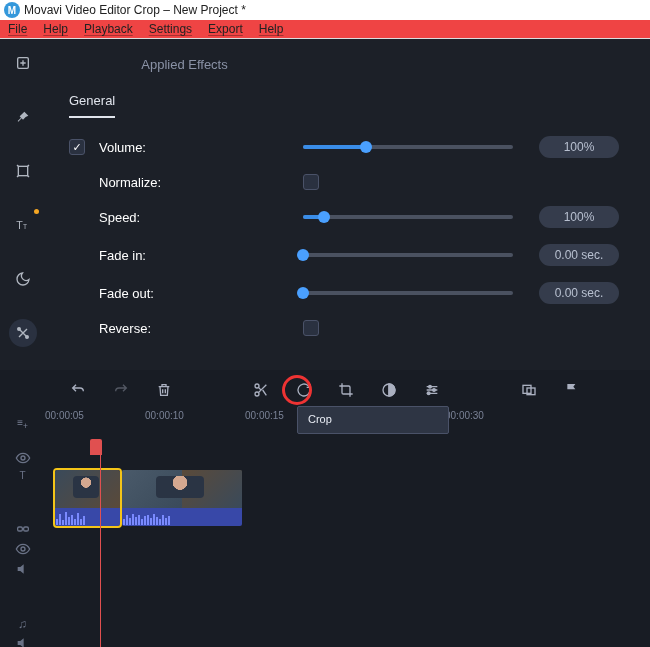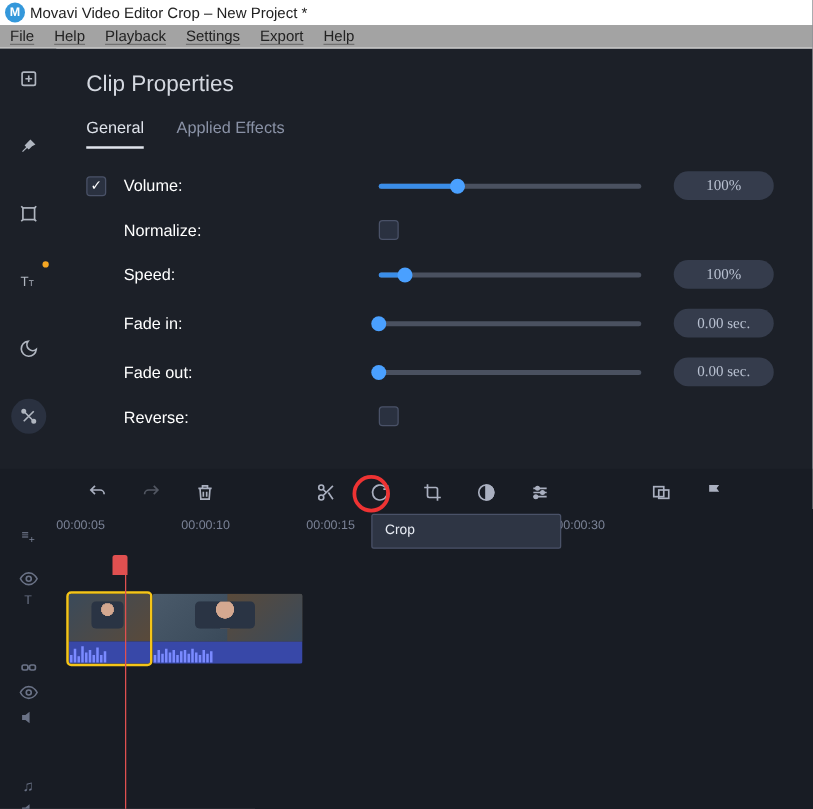"File" .menubar { background: #a3a3a3 -> #ef4444 }
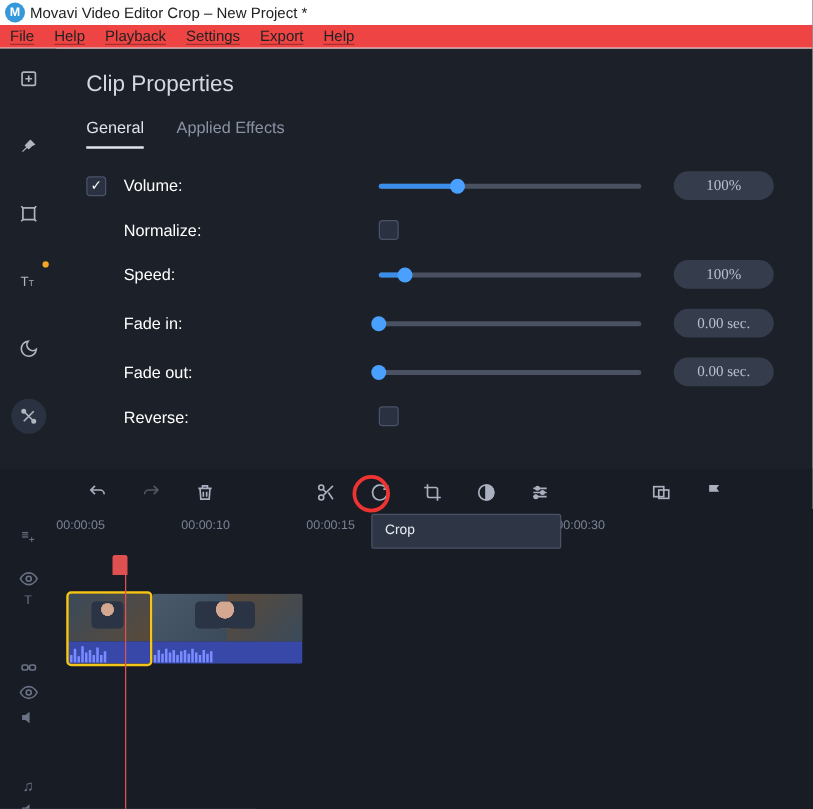"Clip Properties" div.panel-title { html: <div>Clip Properties</div> -> none }
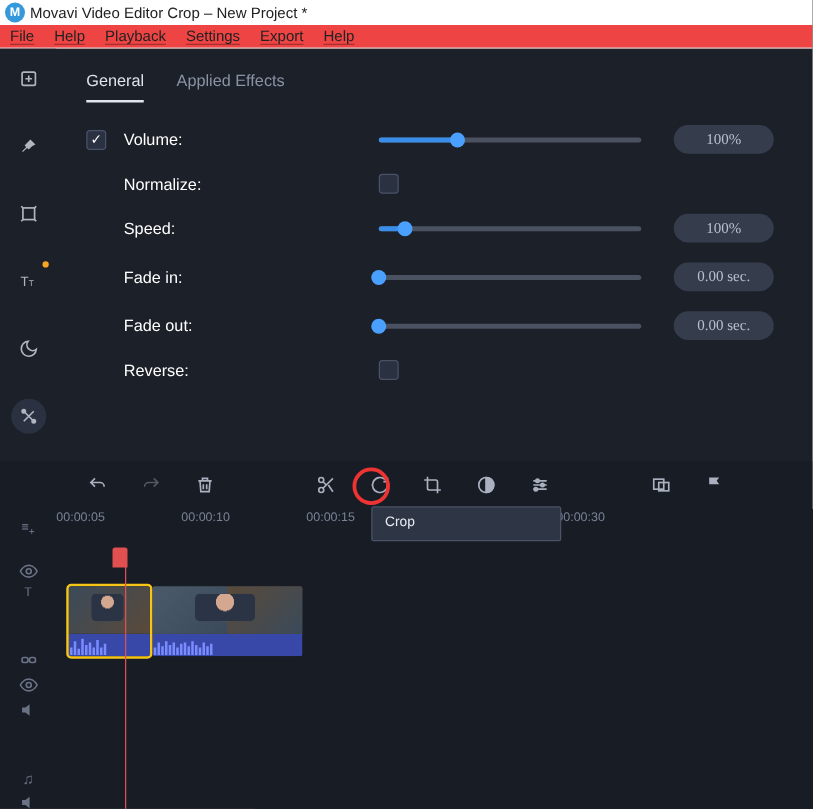"General" .tab.active { margin-top: none -> 36px }
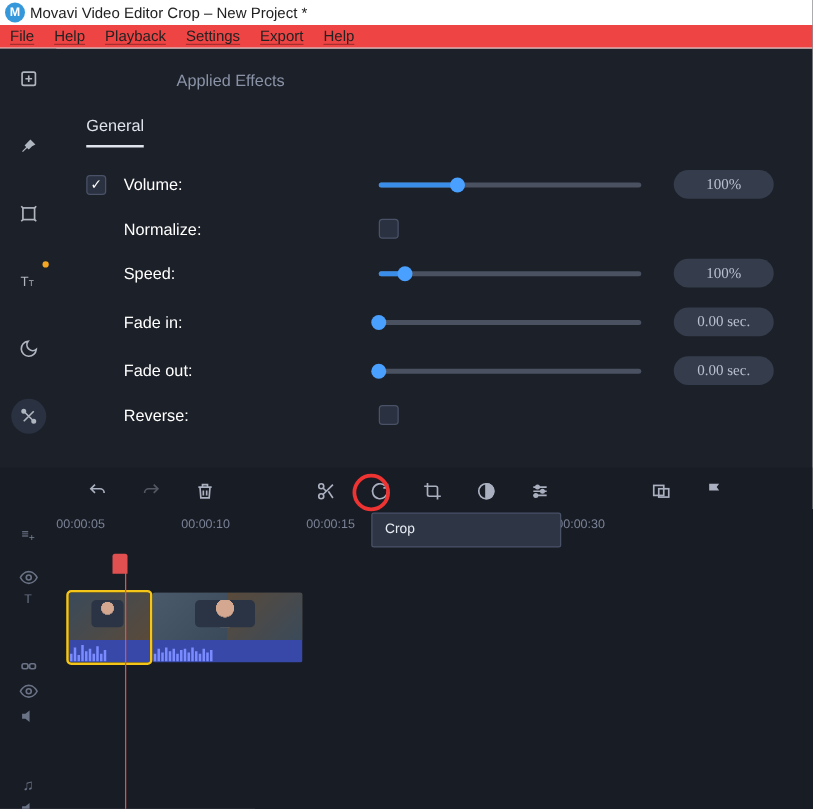"100%" .pill { font-family: Liberation Serif, serif -> none }
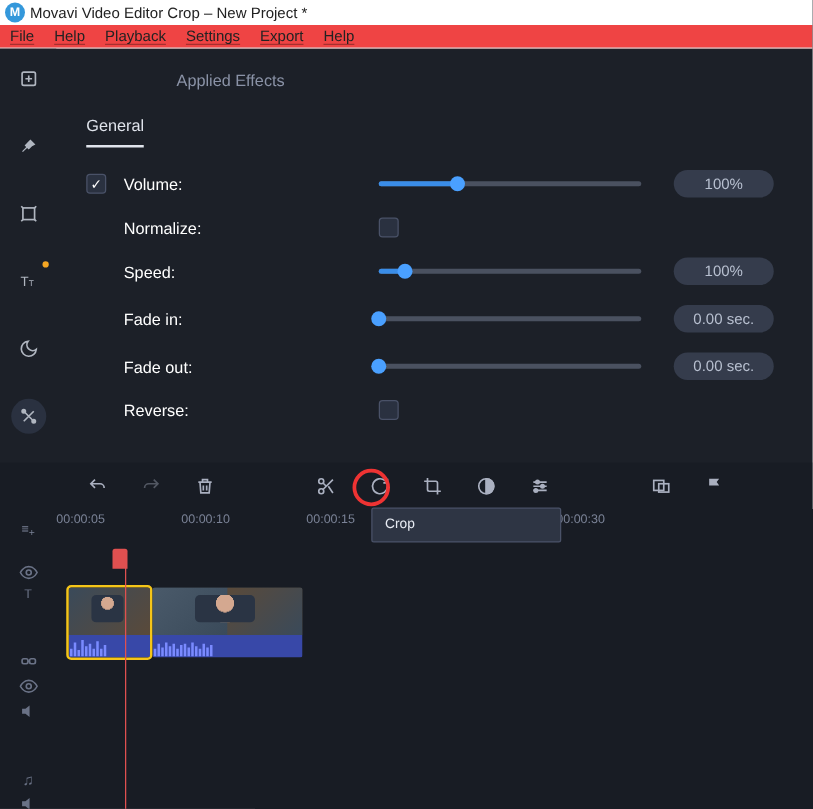"Crop" .toolbar { align-items: none -> center }
